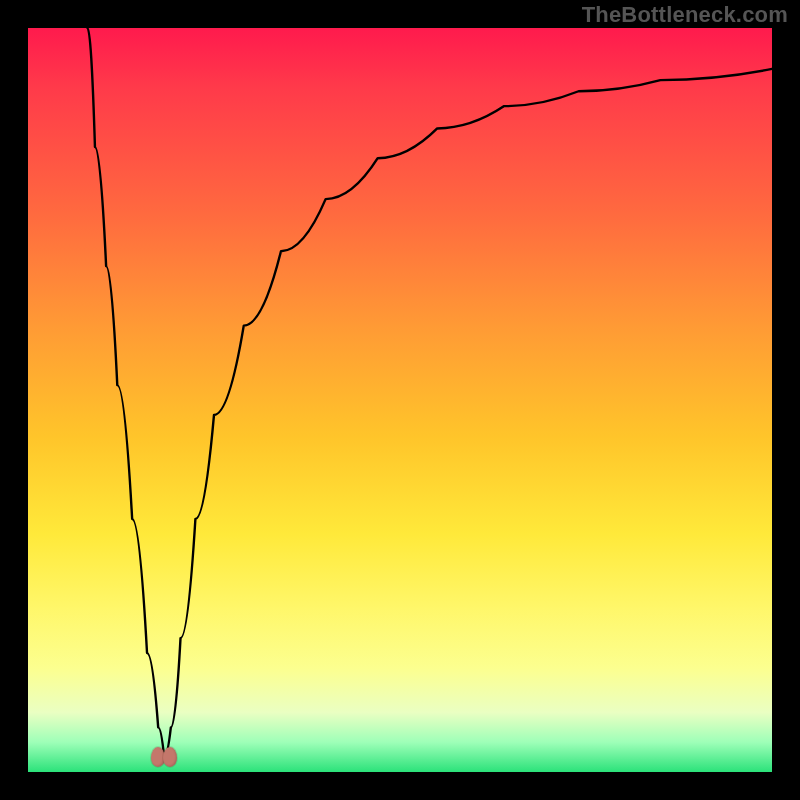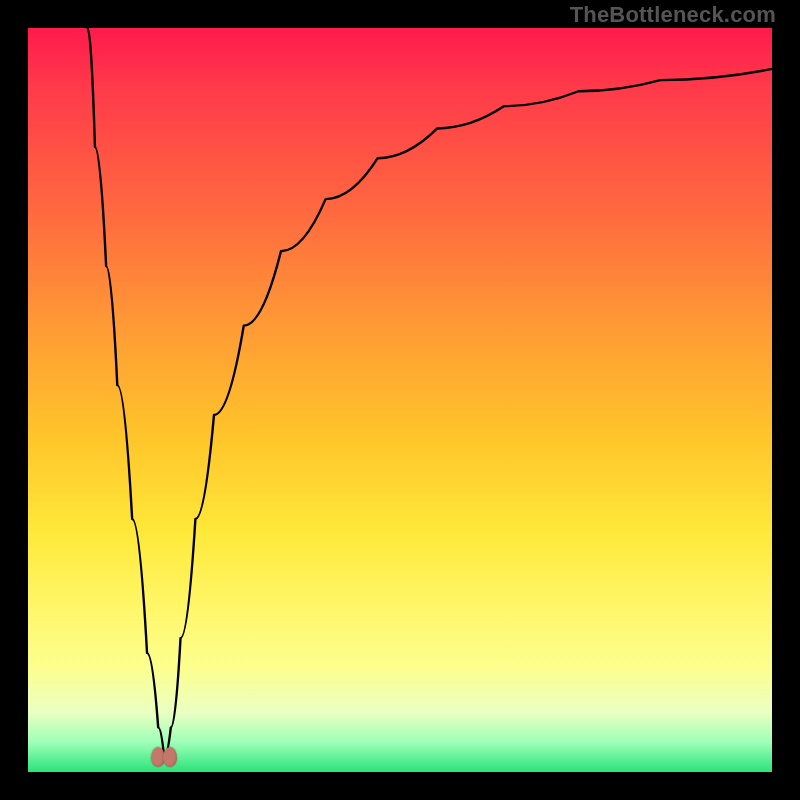"TheBottleneck.com" .watermark { right: 24px -> 12px }
